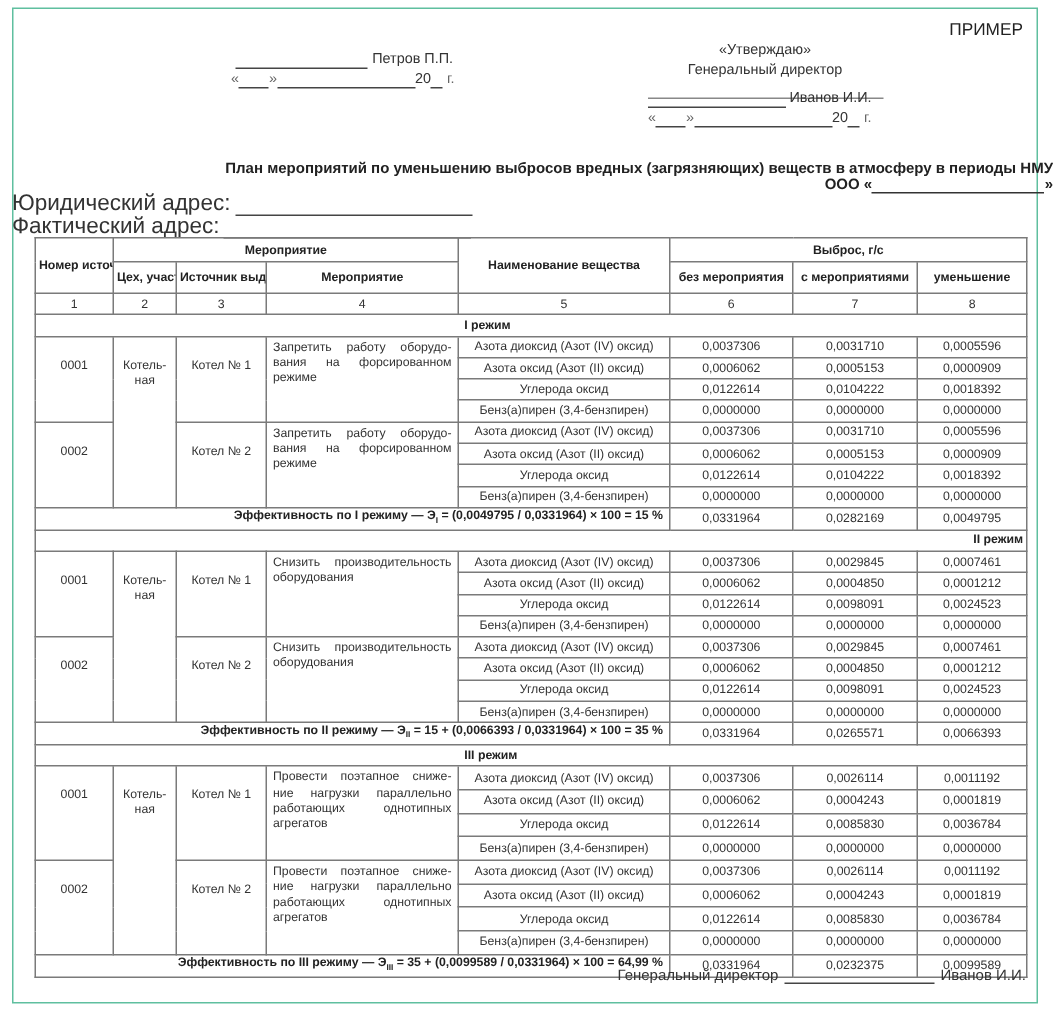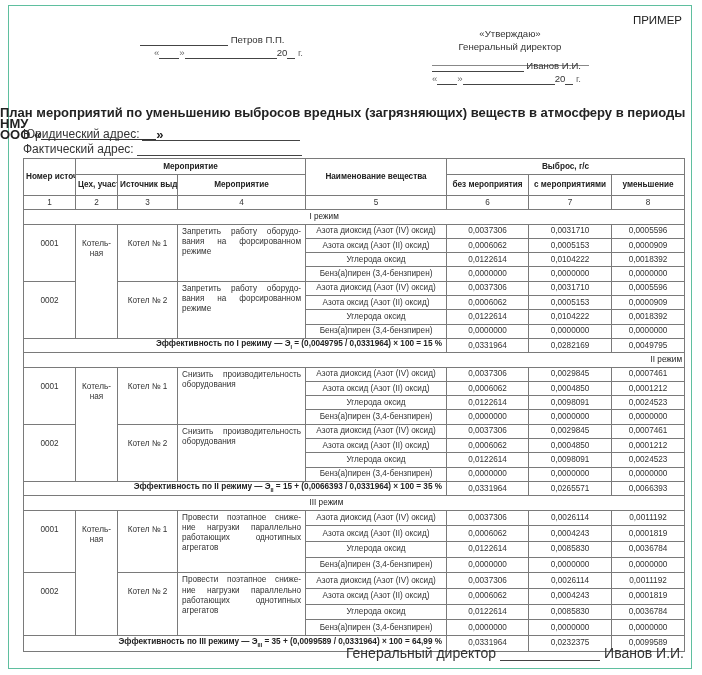"Петров П.П." div { text-align: left -> right }
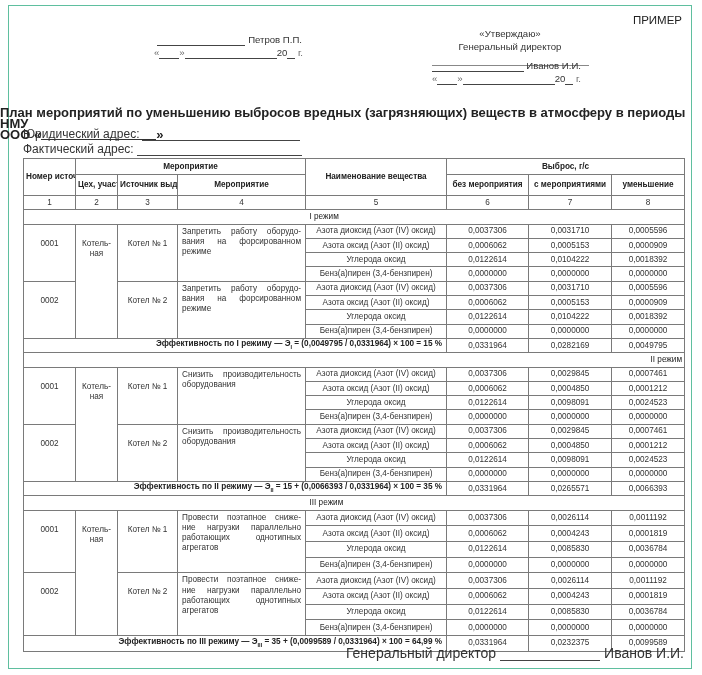"План мероприятий по уменьшению выбросов" .title { font-size: 13px -> 10px; text-align: left -> right }
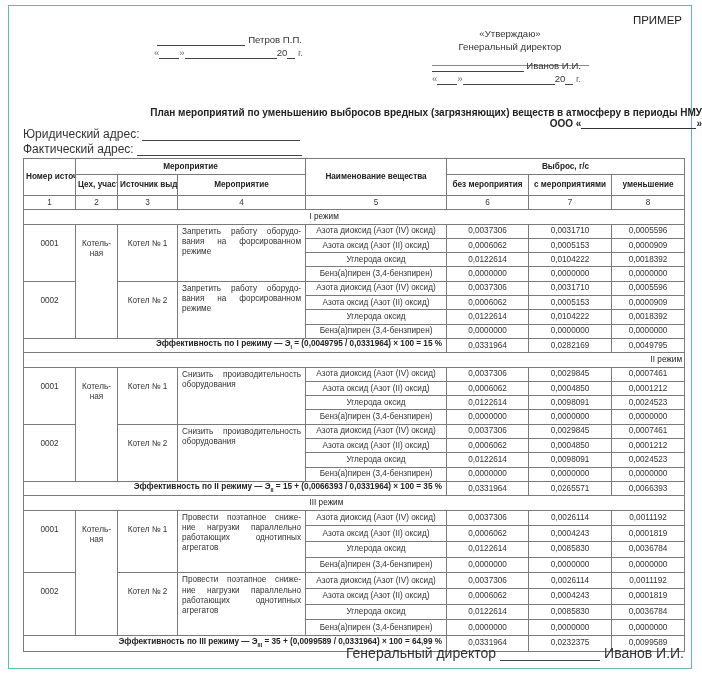"Юридический адрес:" .addr { font-size: 12px -> 15px; left: 23px -> 8px }
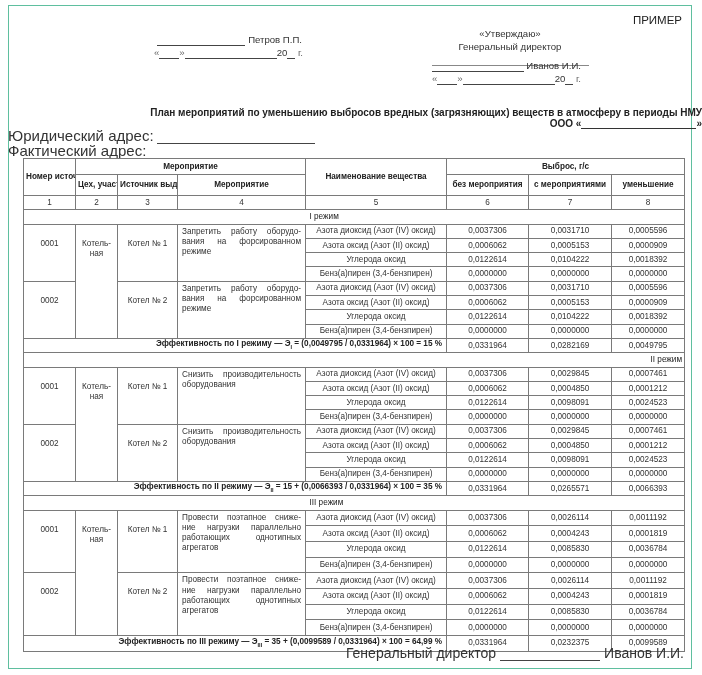"I режим" table.plan tr.regime td { font-weight: normal -> bold }
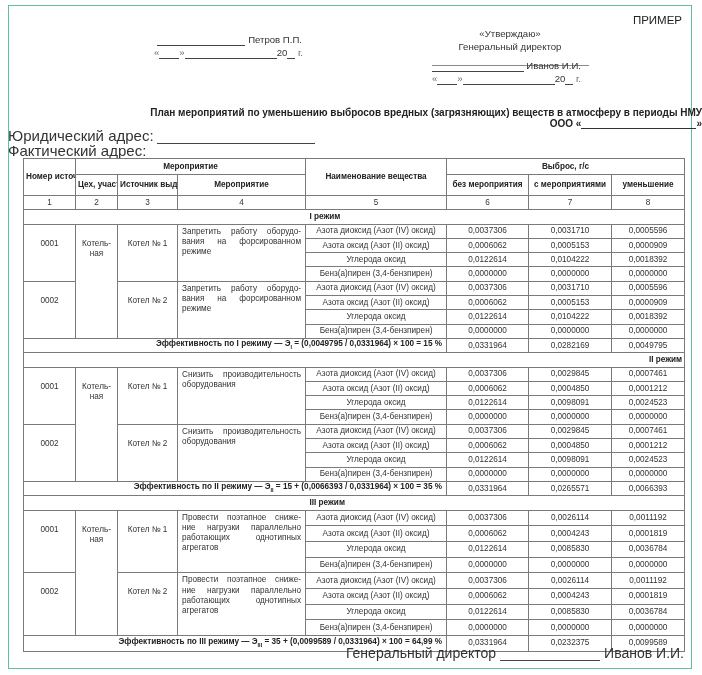"Генеральный директор Иванов И.И." .footer { font-size: 14px -> 10px }
